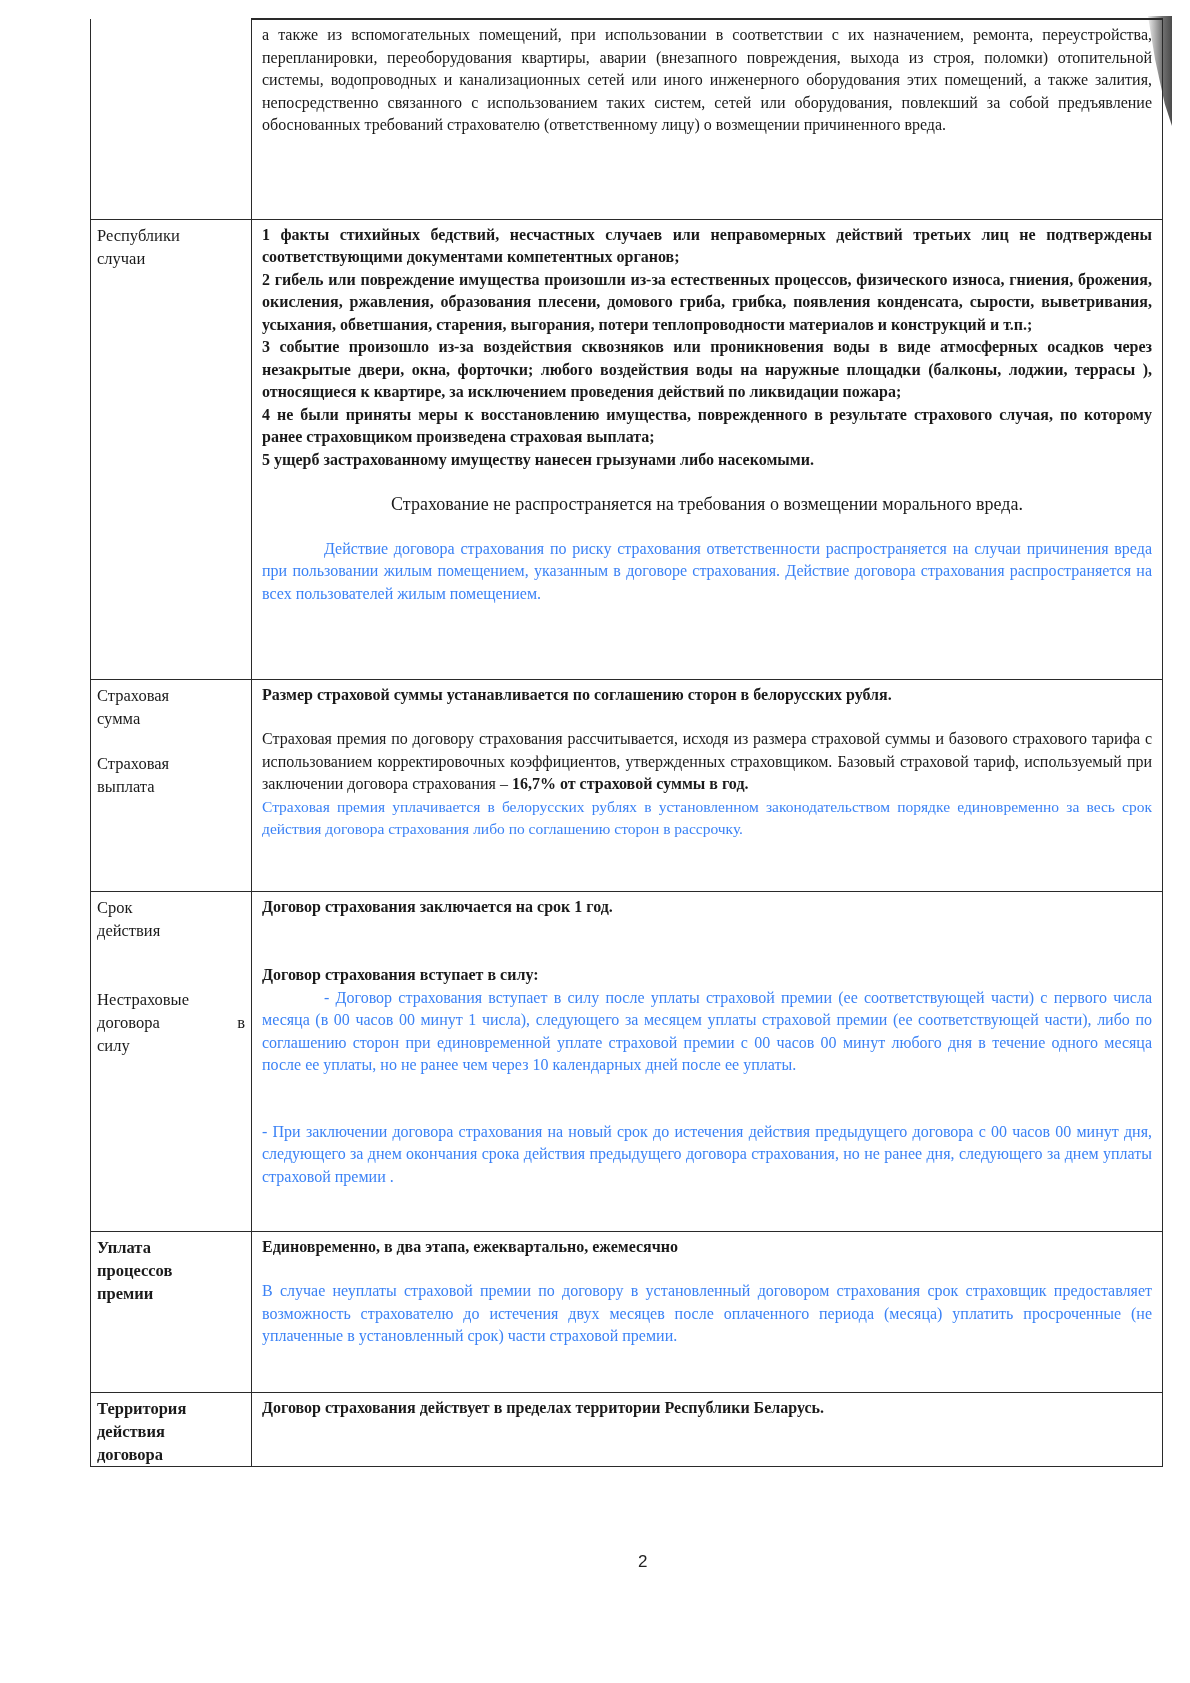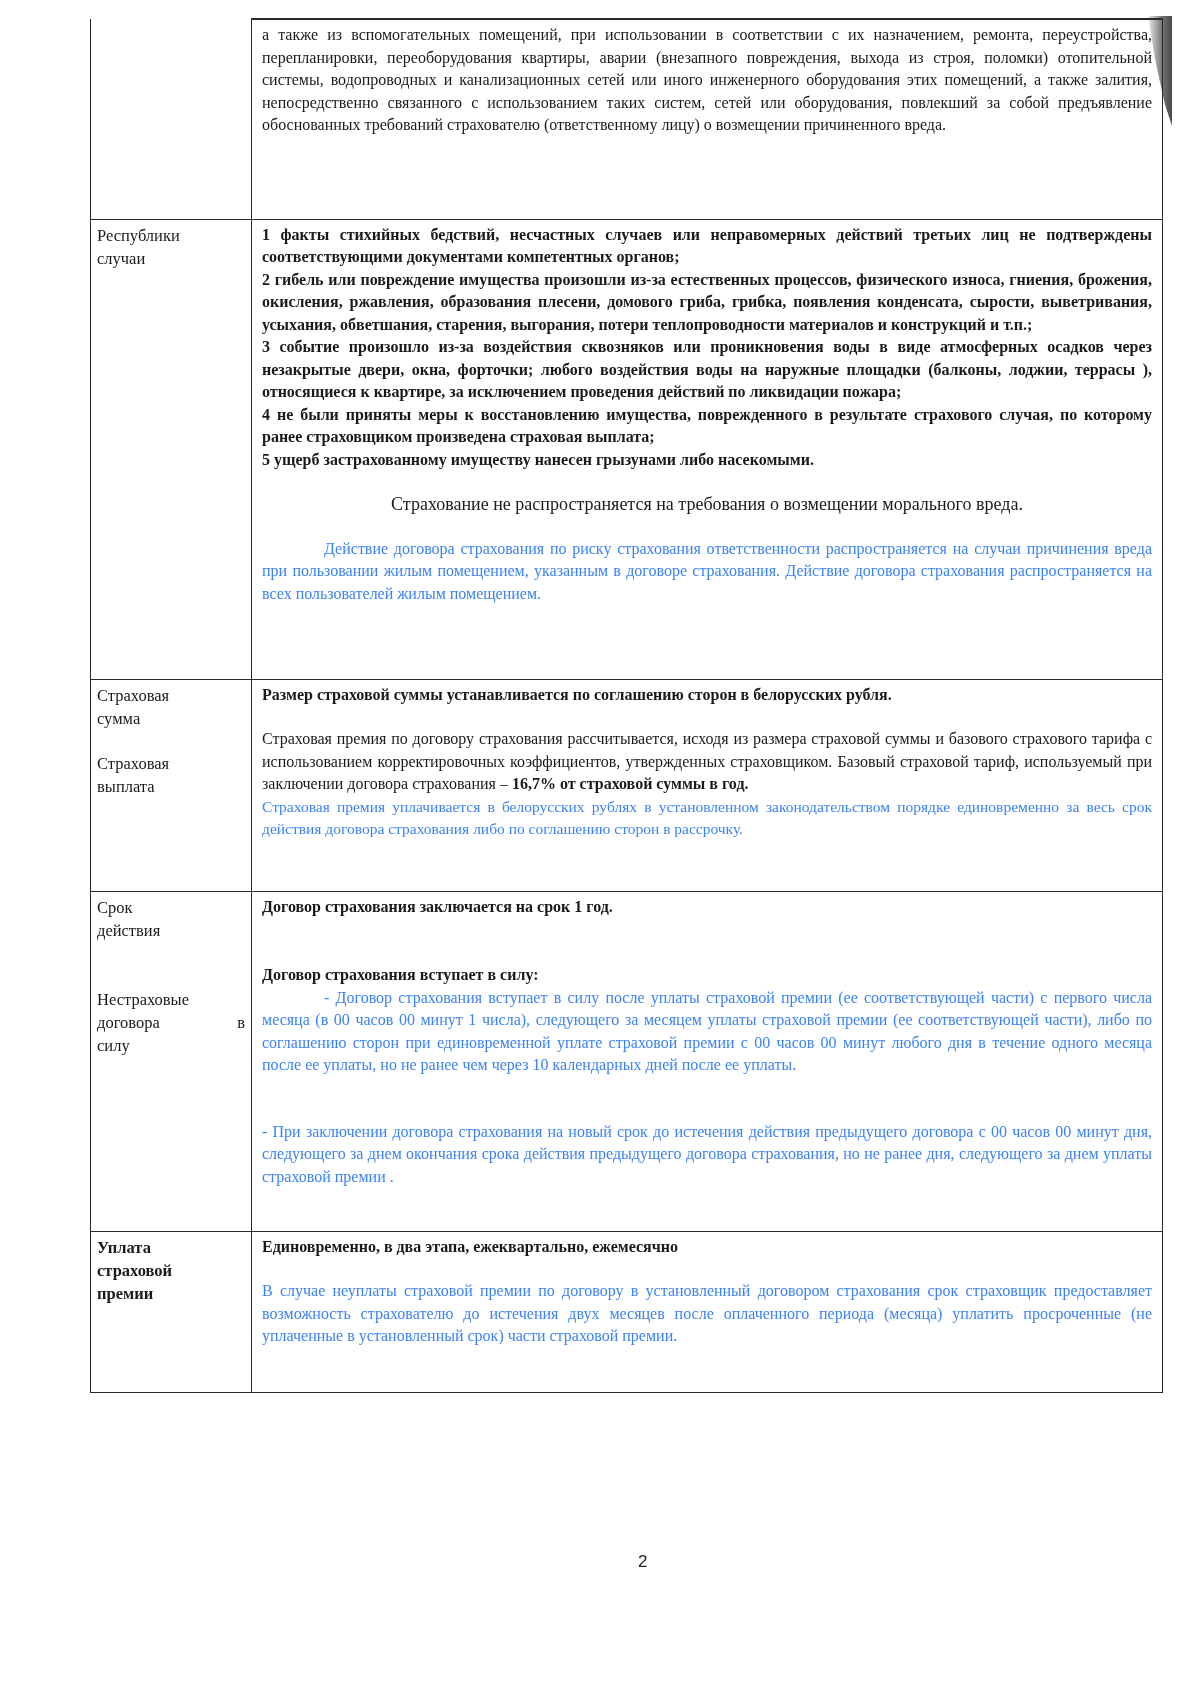"страховой" span.lbl { text: страховой -> процессов }
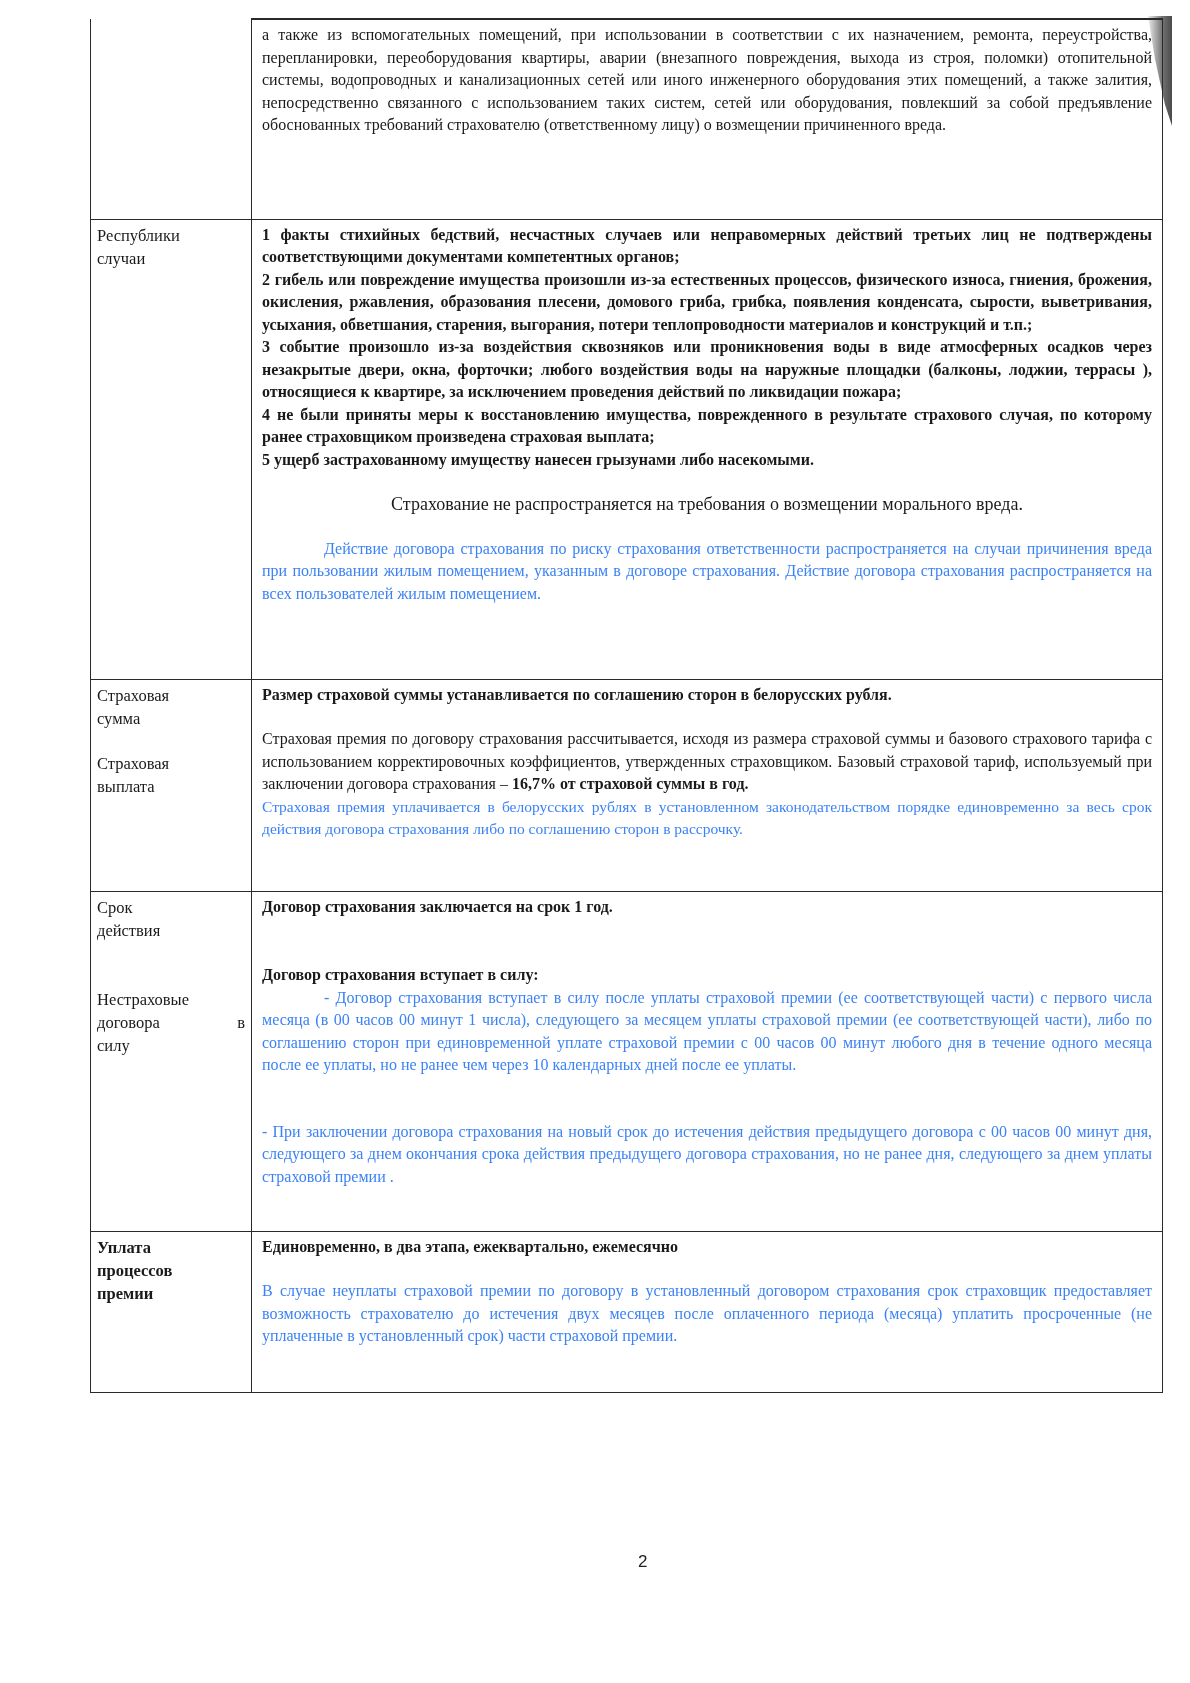"Территория" tr { html: none -> <tr> <td> <span>Территория</span> <span>действия</span> <span>договора</span> </td> <td> <p>Договор страхования действует в пределах территории Республики Беларусь.</p> </td> </tr> }
